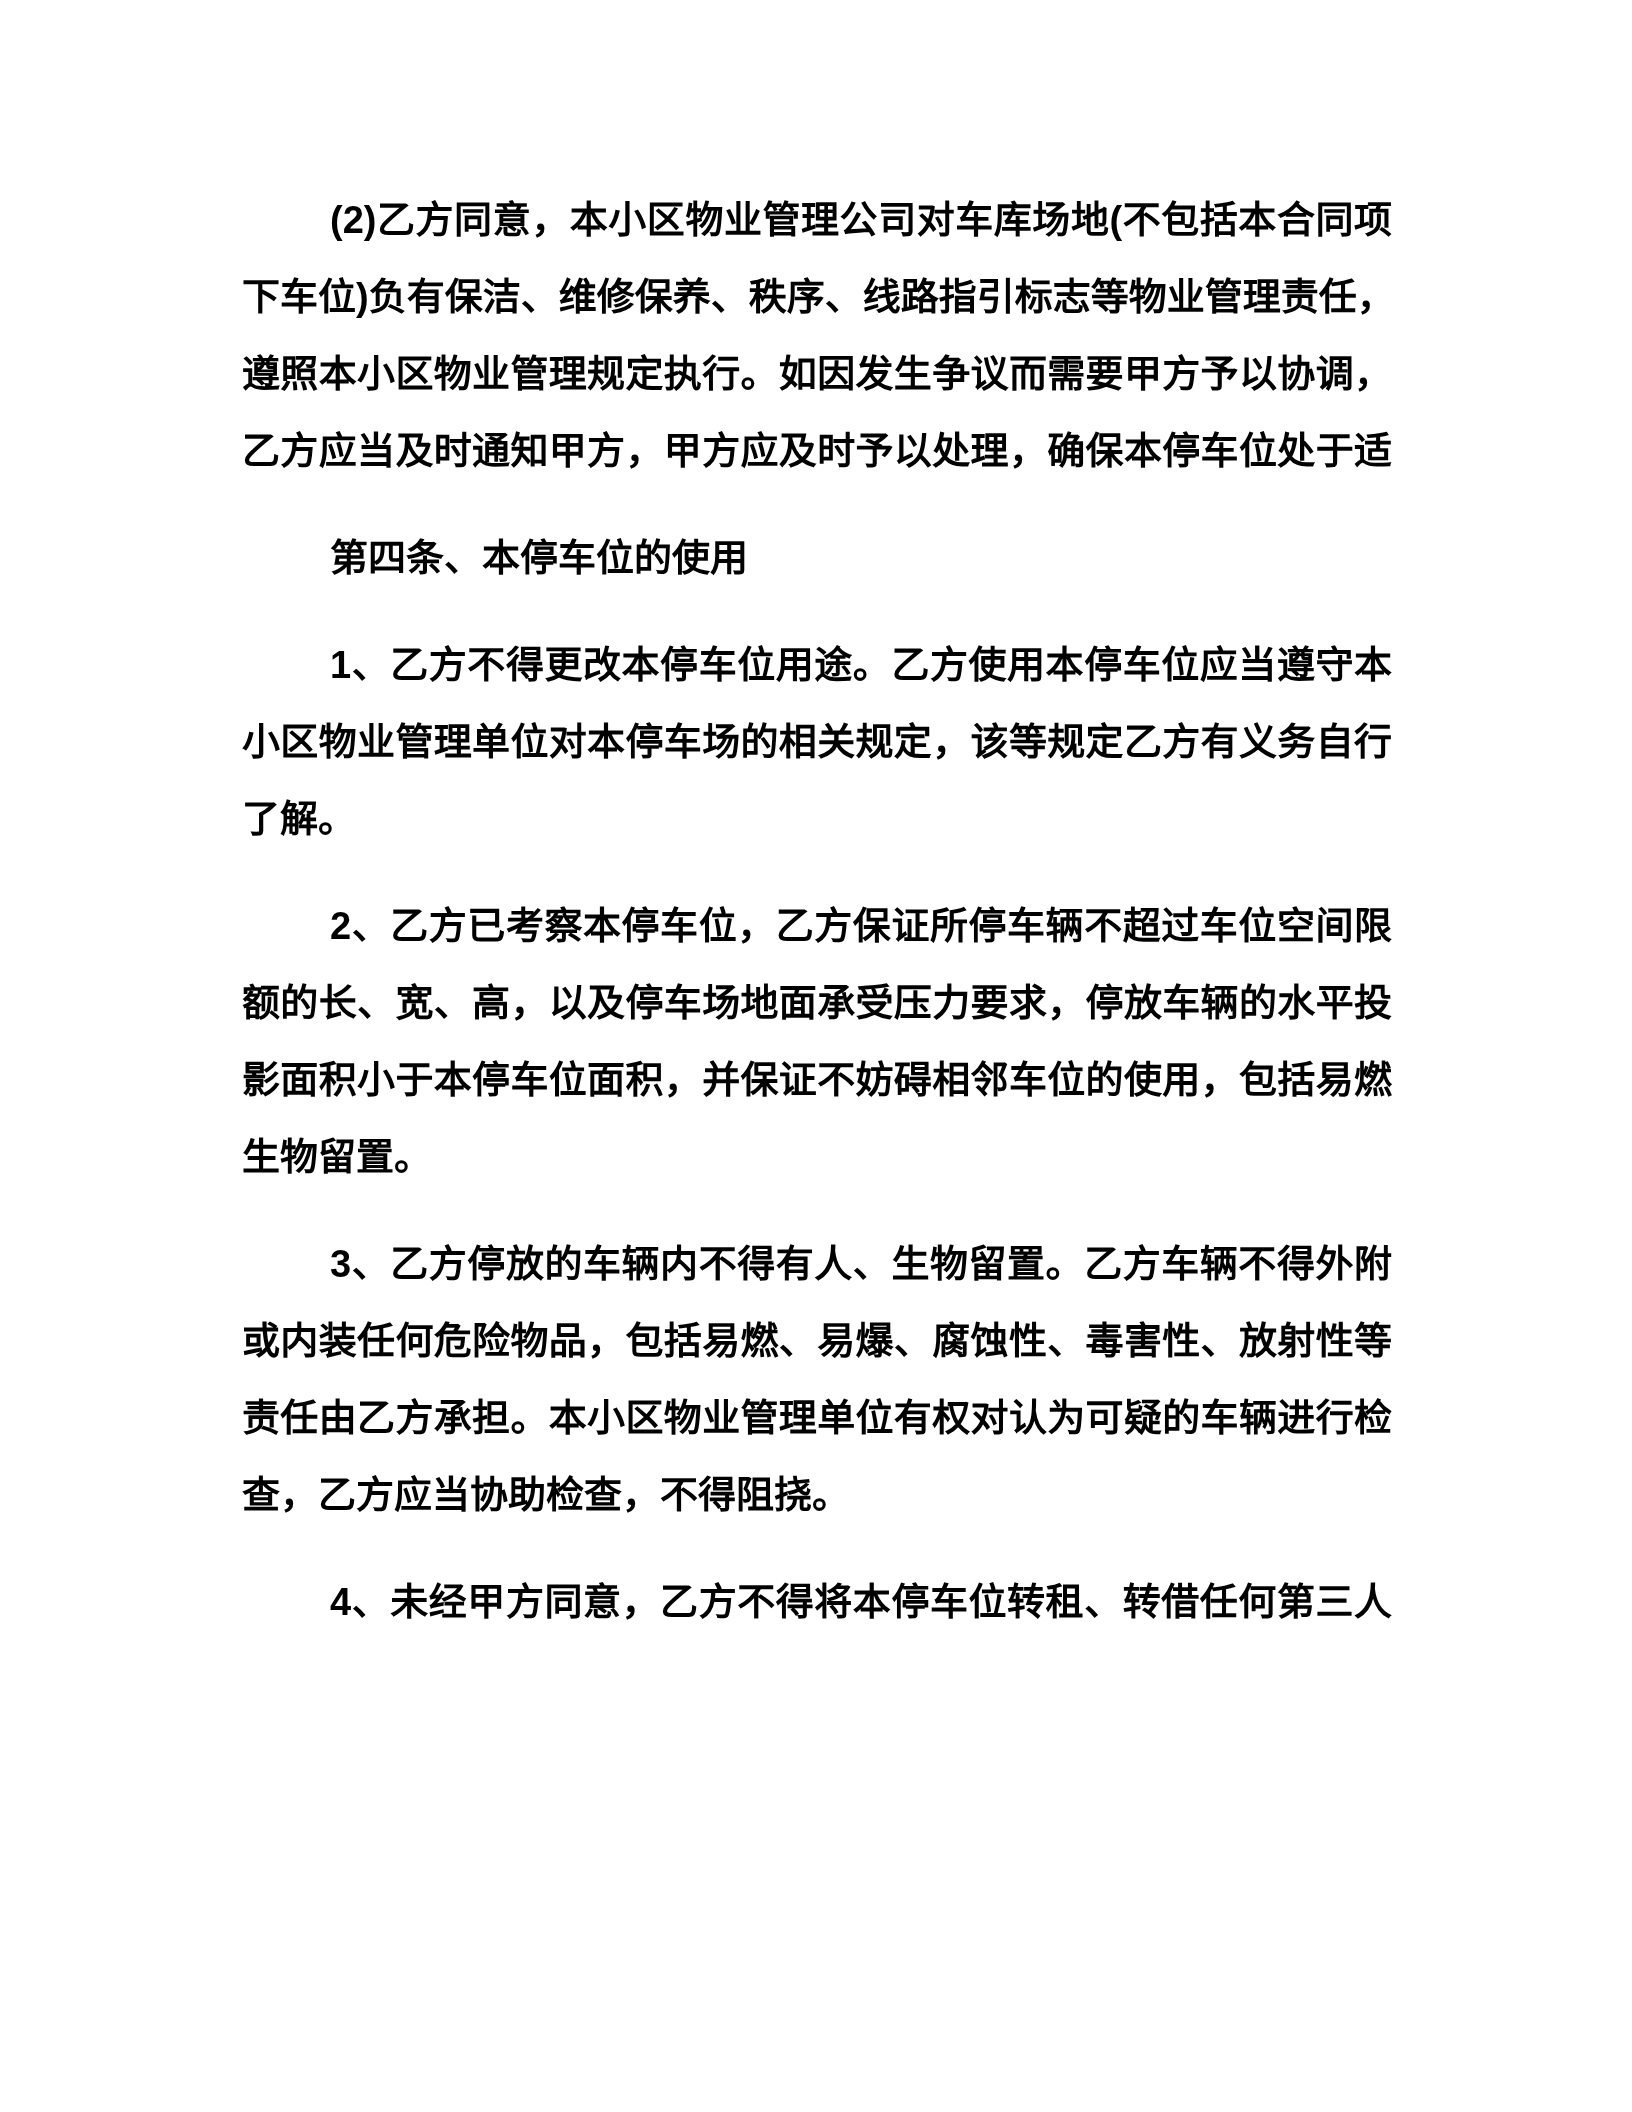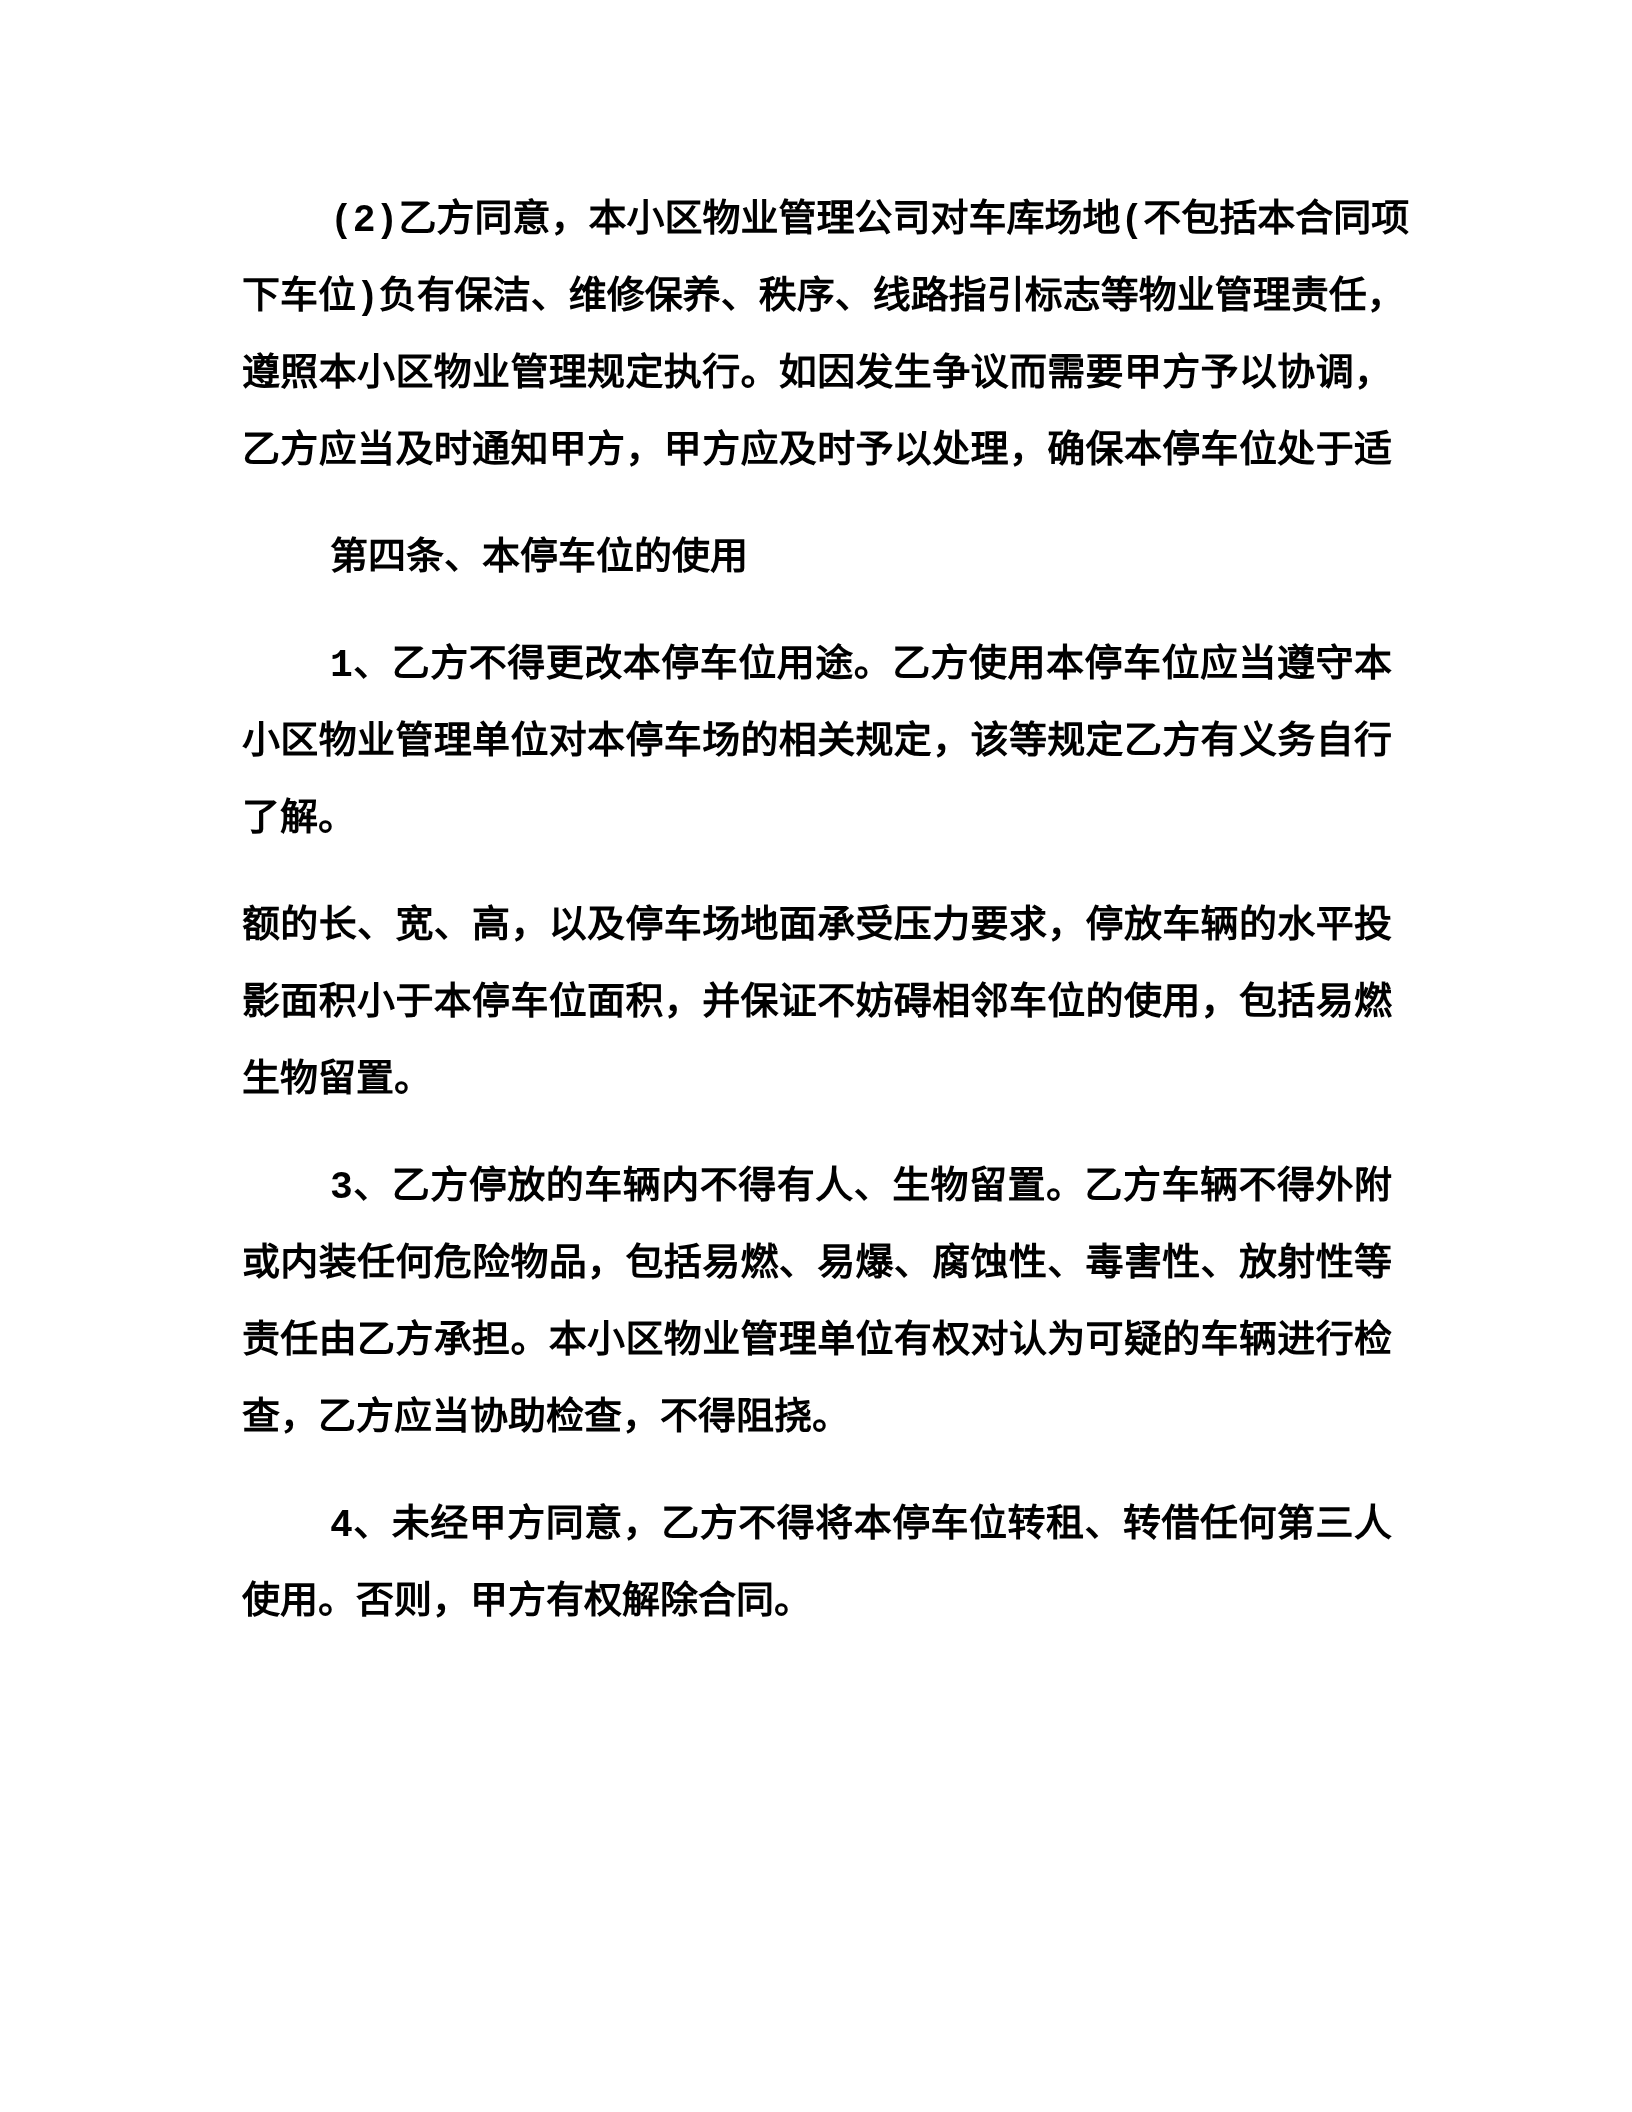"(2)乙方同意，本小区物业管理公司对车库场地(不包括本合同项" .page { font-family: Liberation Mono, monospace -> Liberation Sans, sans-serif }
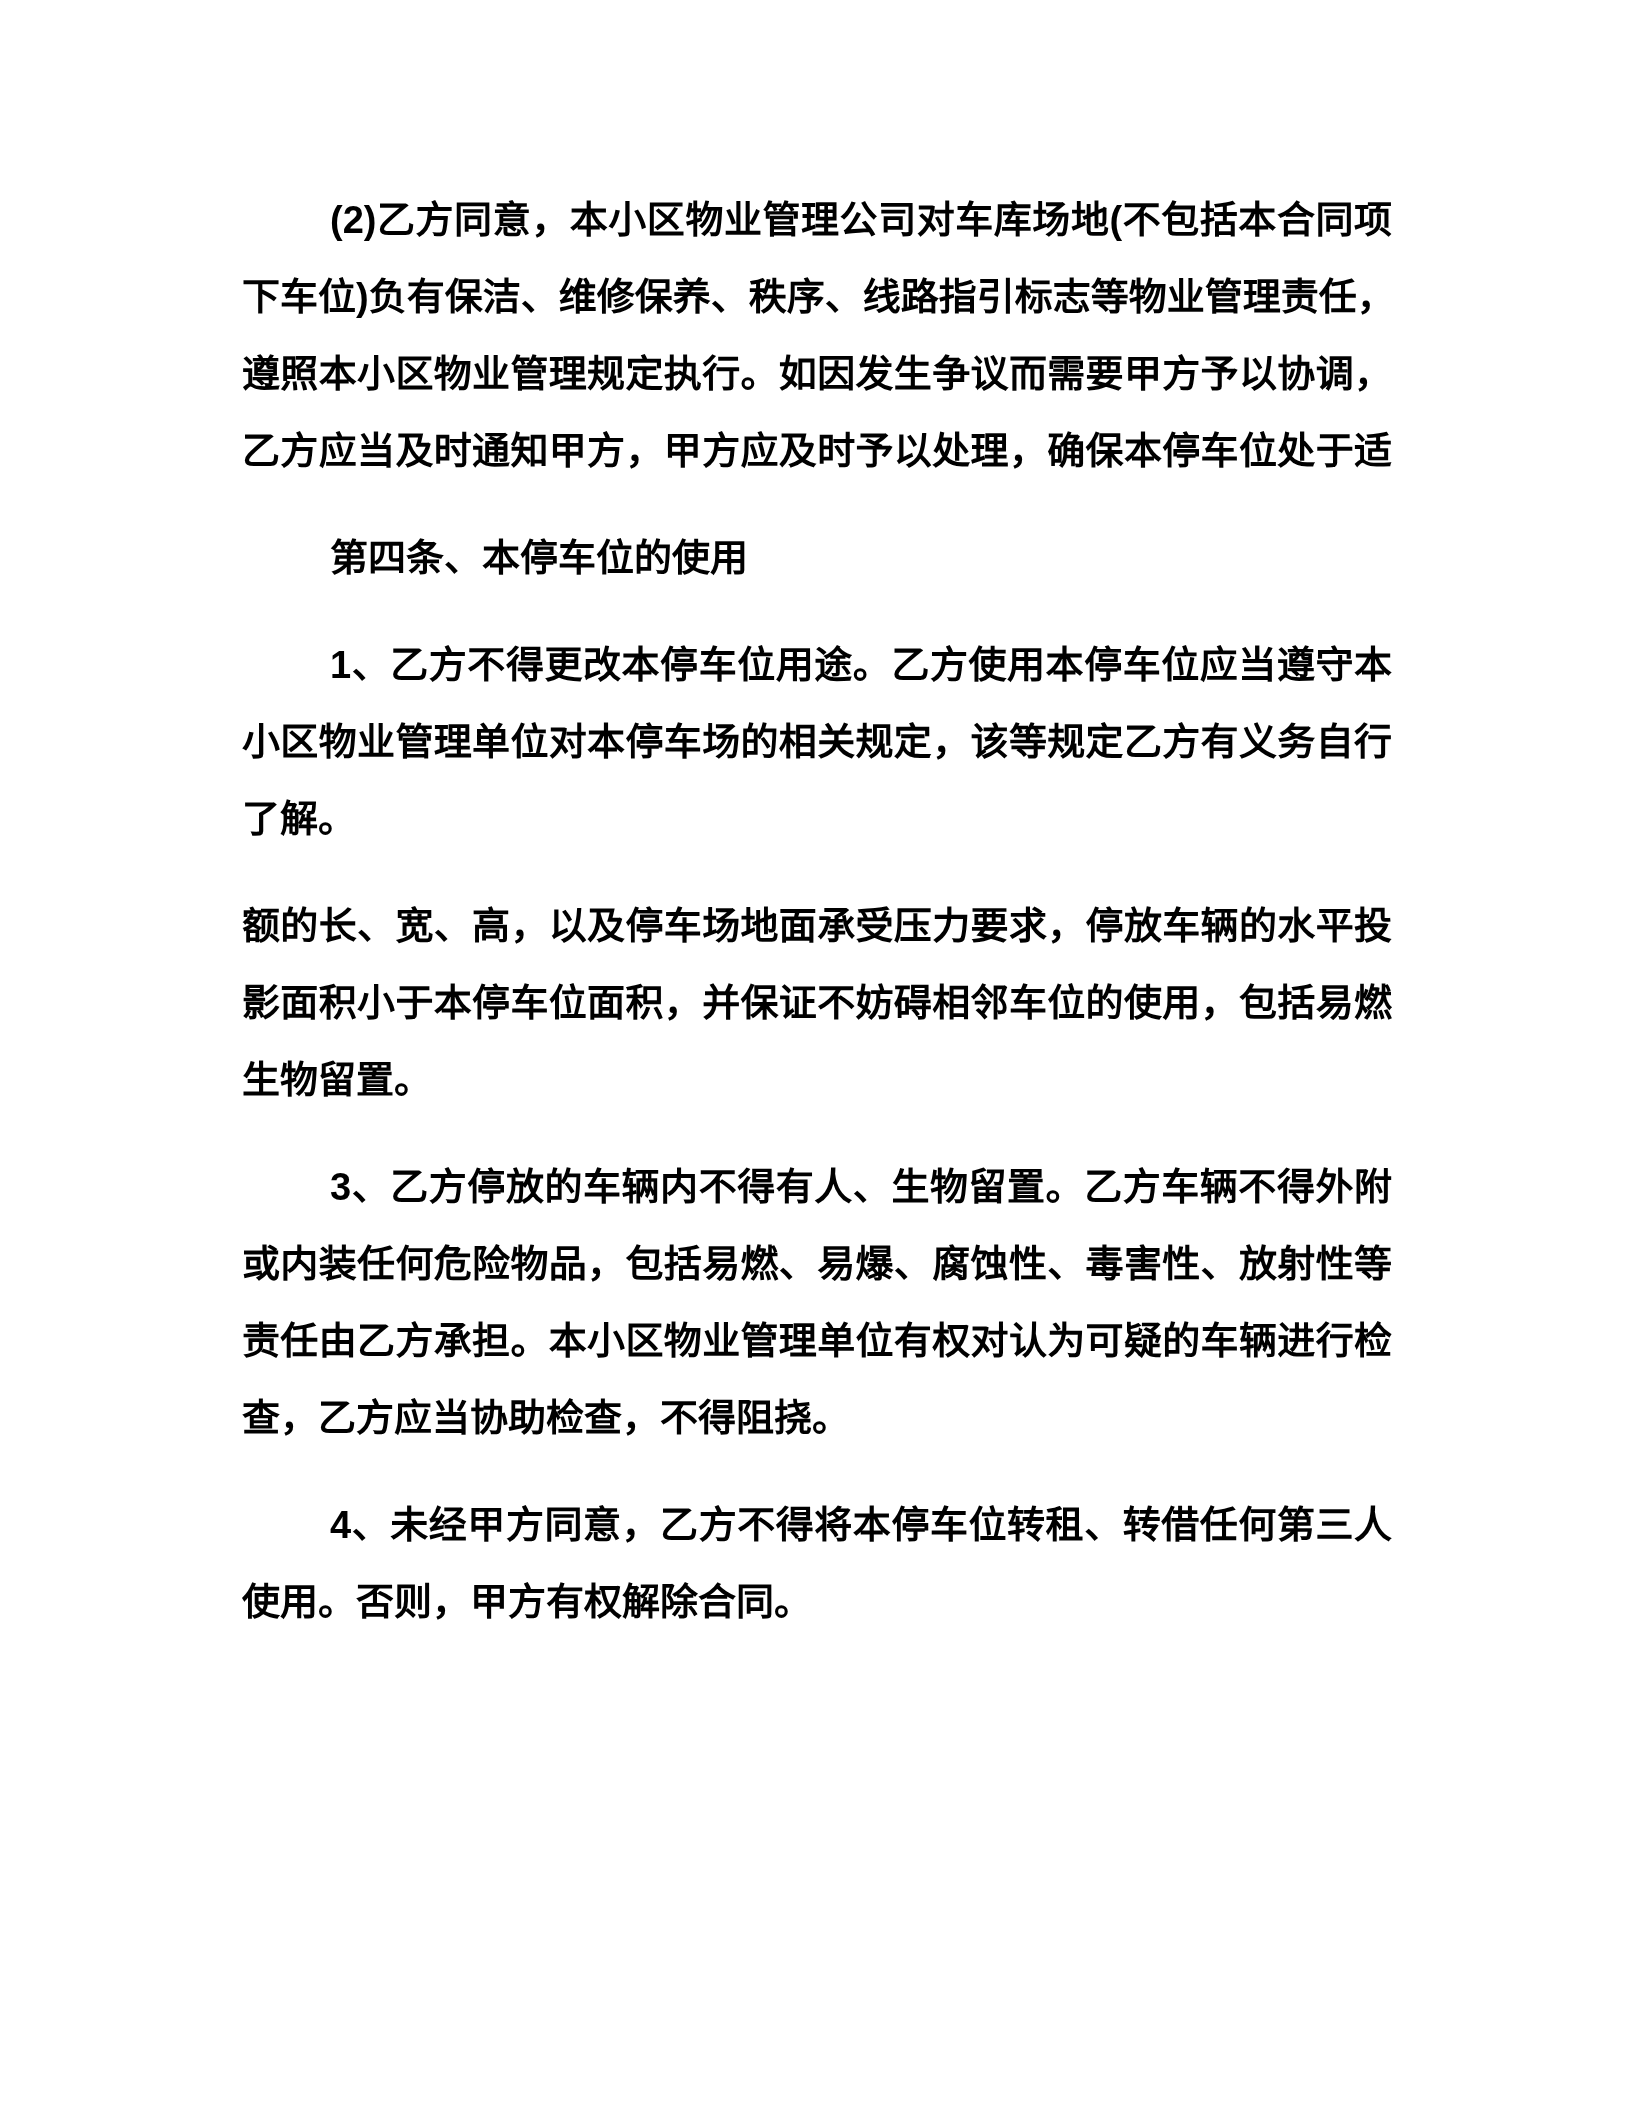"2、乙方已考察本停车位，乙方保证所停车辆不超过车位空间限" div.line { html: none -> <div>2、乙方已考察本停车位，乙方保证所停车辆不超过车位空间限</div> }
